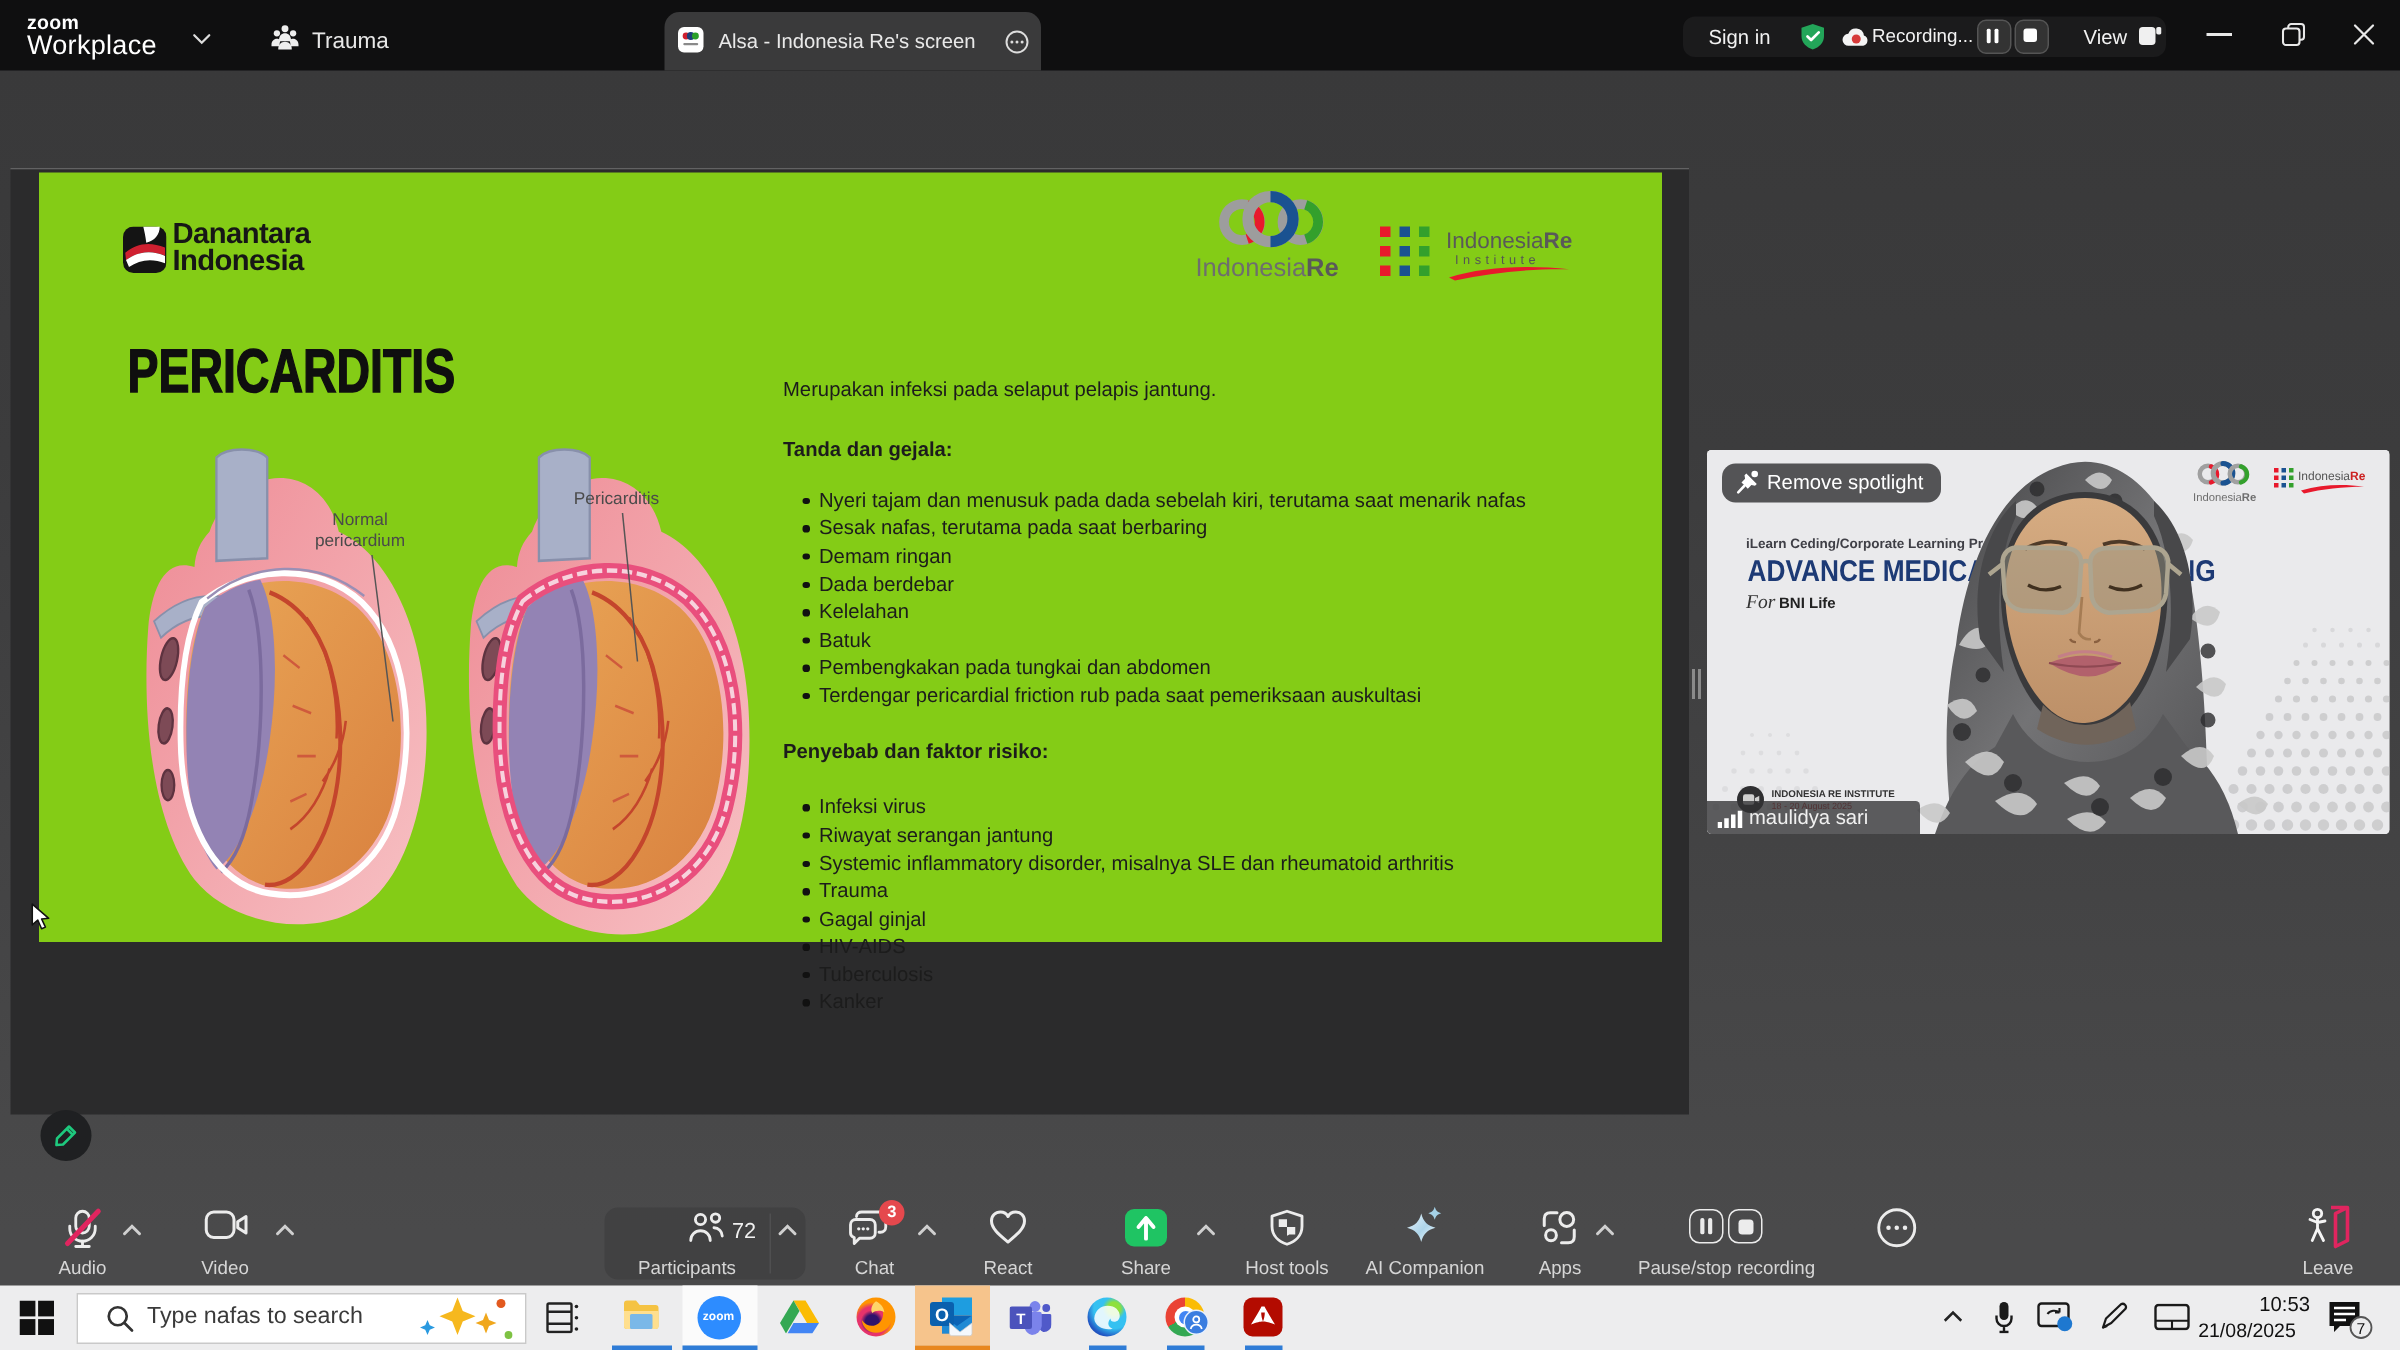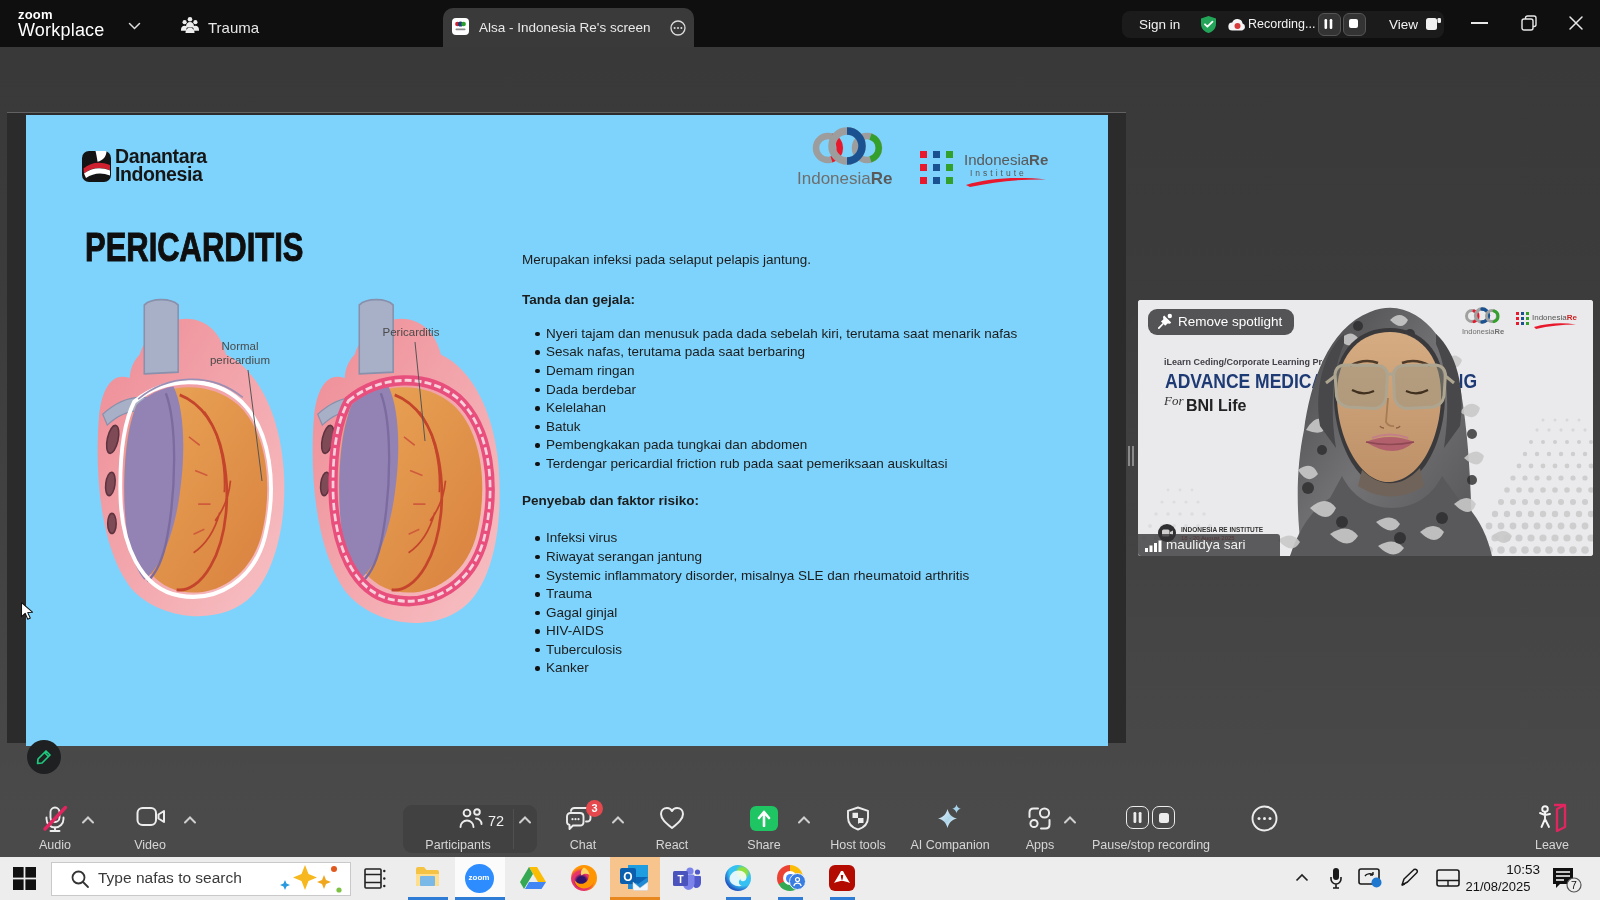"Danantara" #slide { background: #7dd3fc -> #84cc16; height: 631px -> 513px }
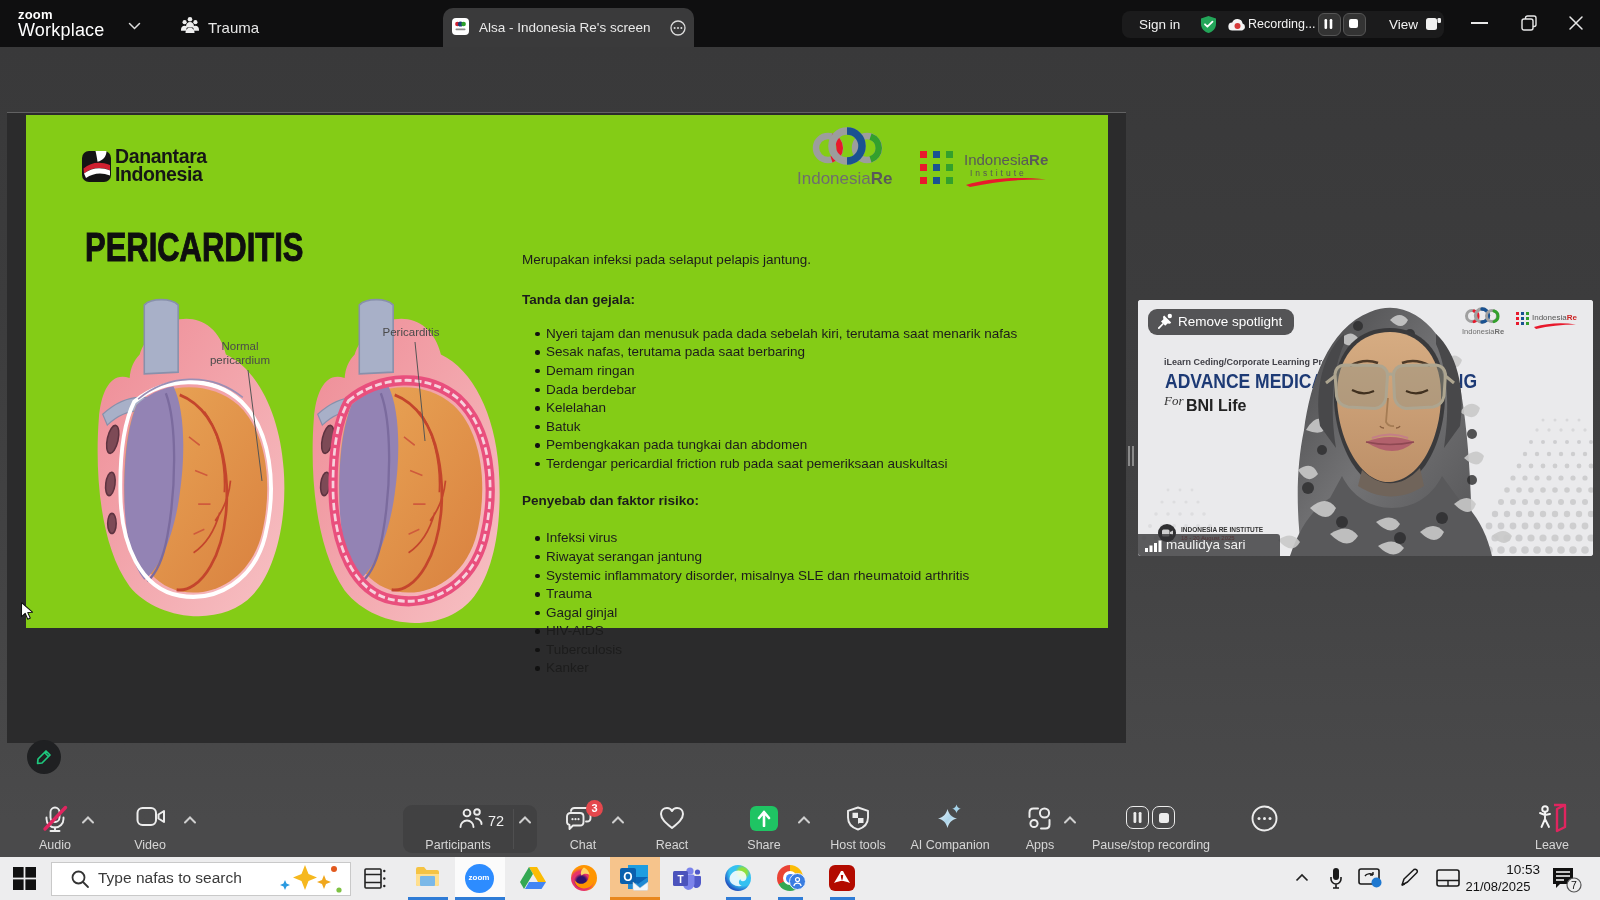"BNI Life" #vbni { font-size: 16px -> 10px }
